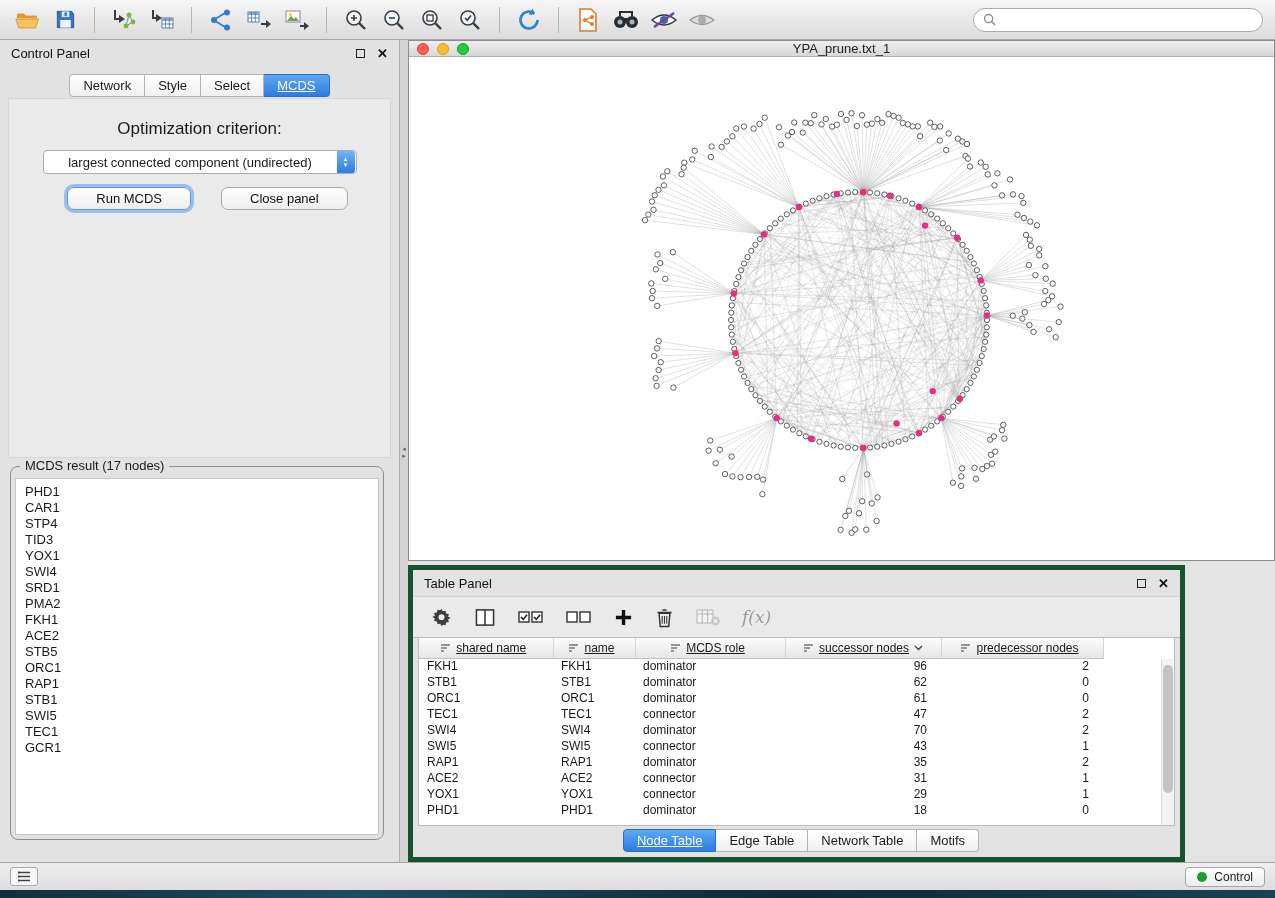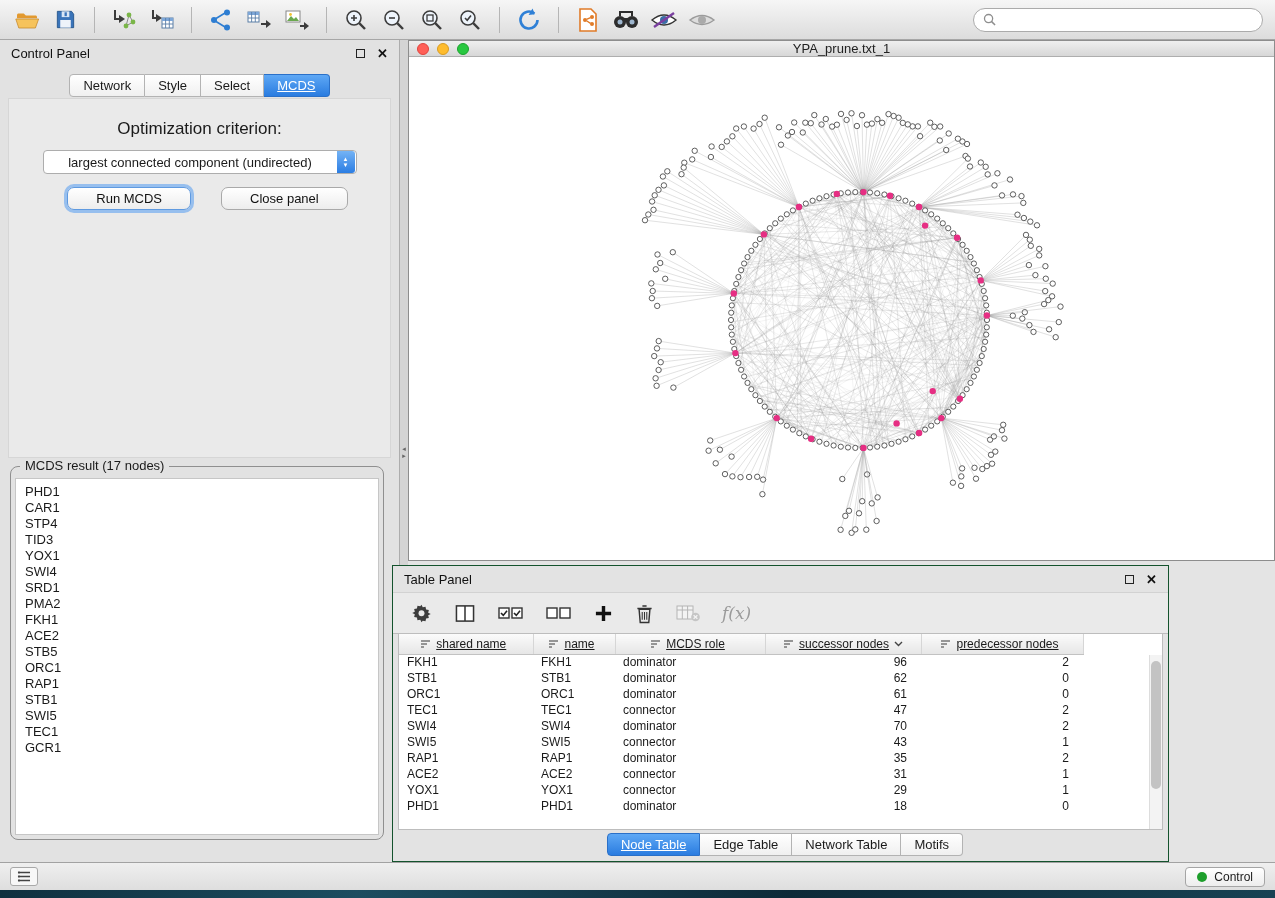"Table Panel" .table-panel { border: 1px solid #14532d -> 5px solid #14532d; left: 392px -> 408px }
